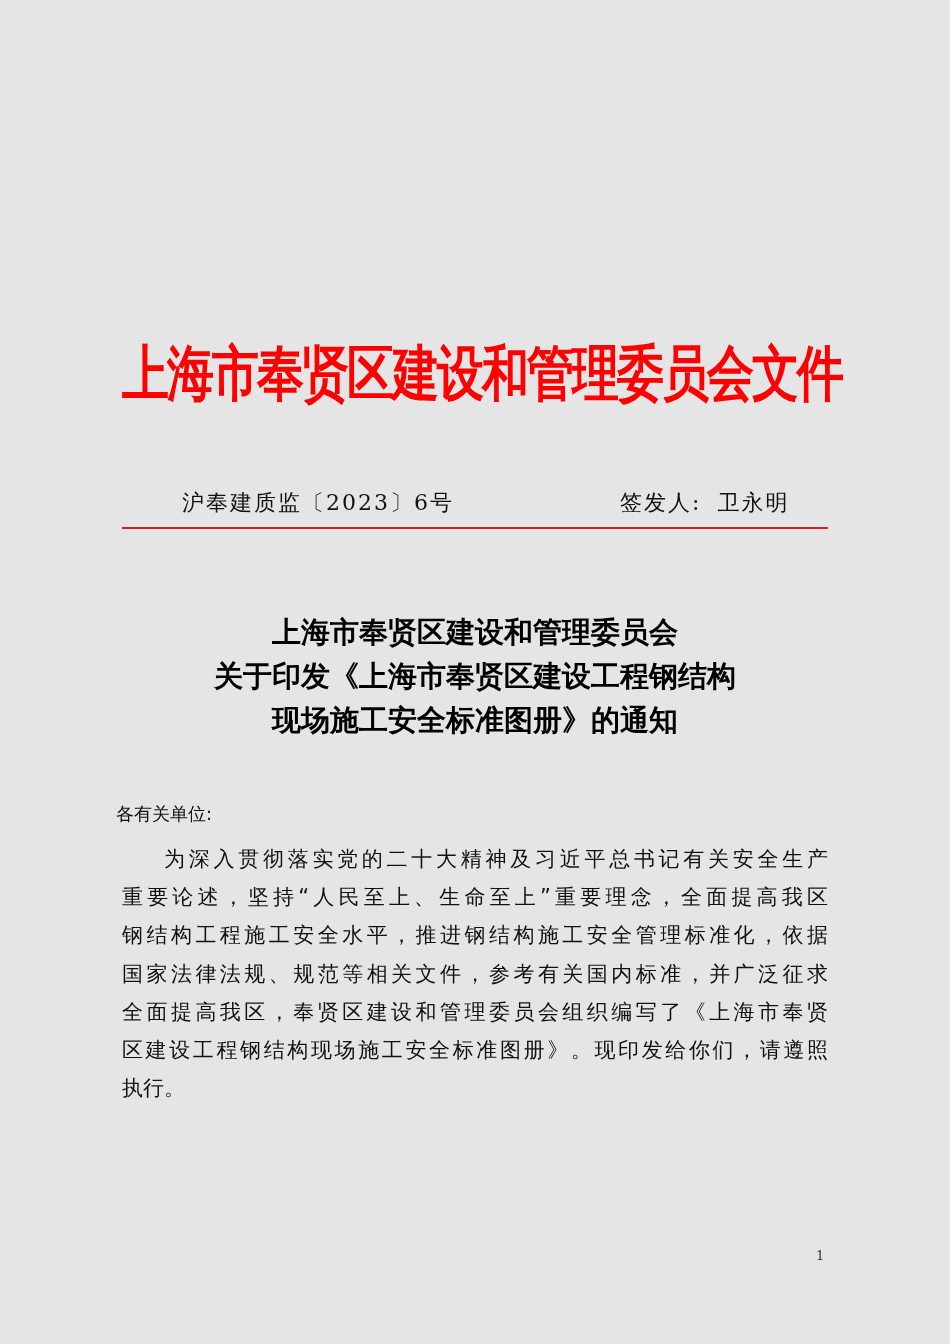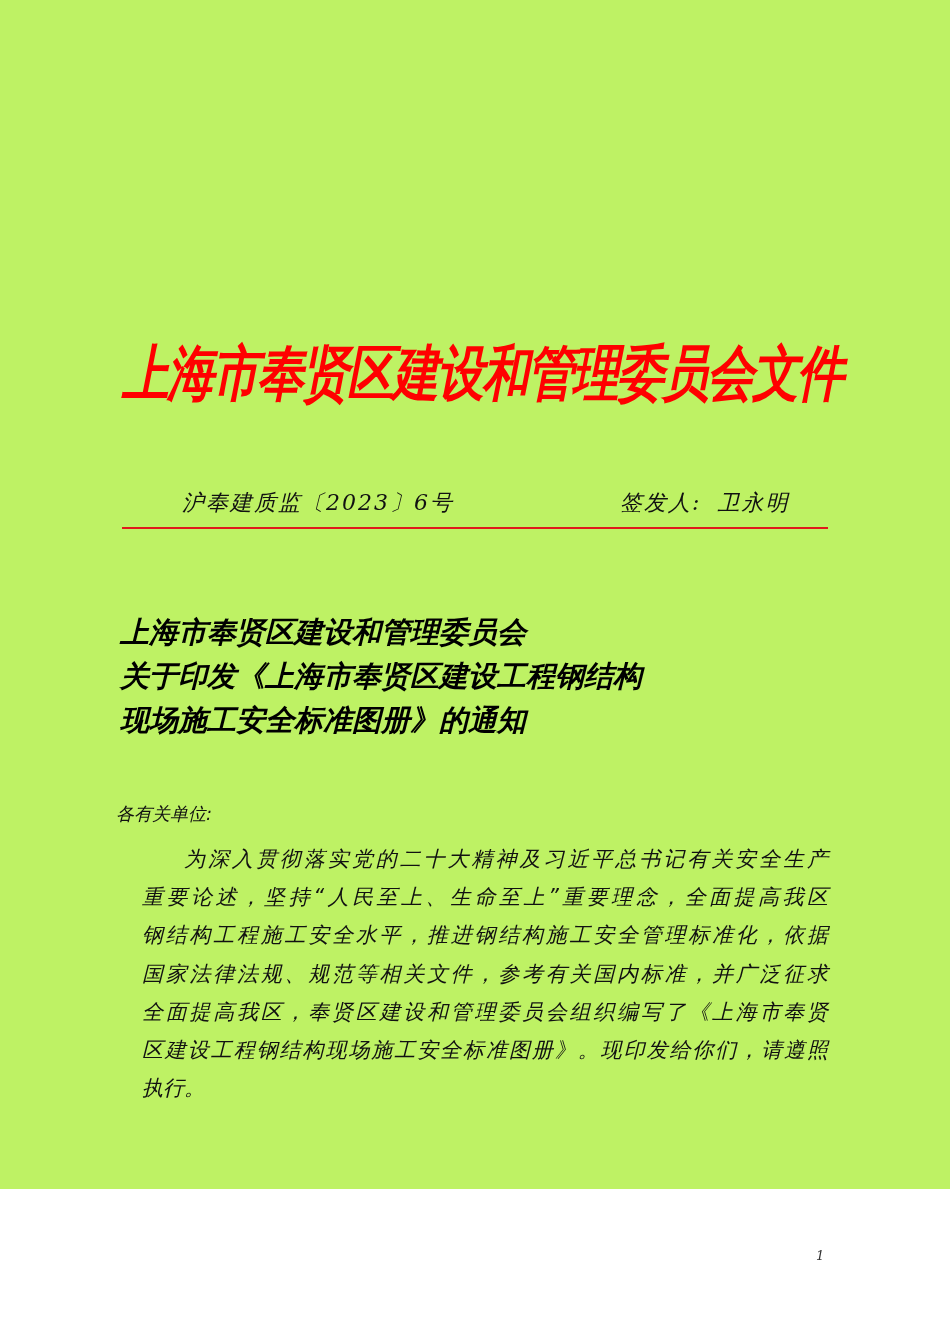"上海市奉贤区建设和管理委员会文件" .page { background: #bef264 -> #e5e5e5; font-style: italic -> none; height: 1189px -> 1344px }
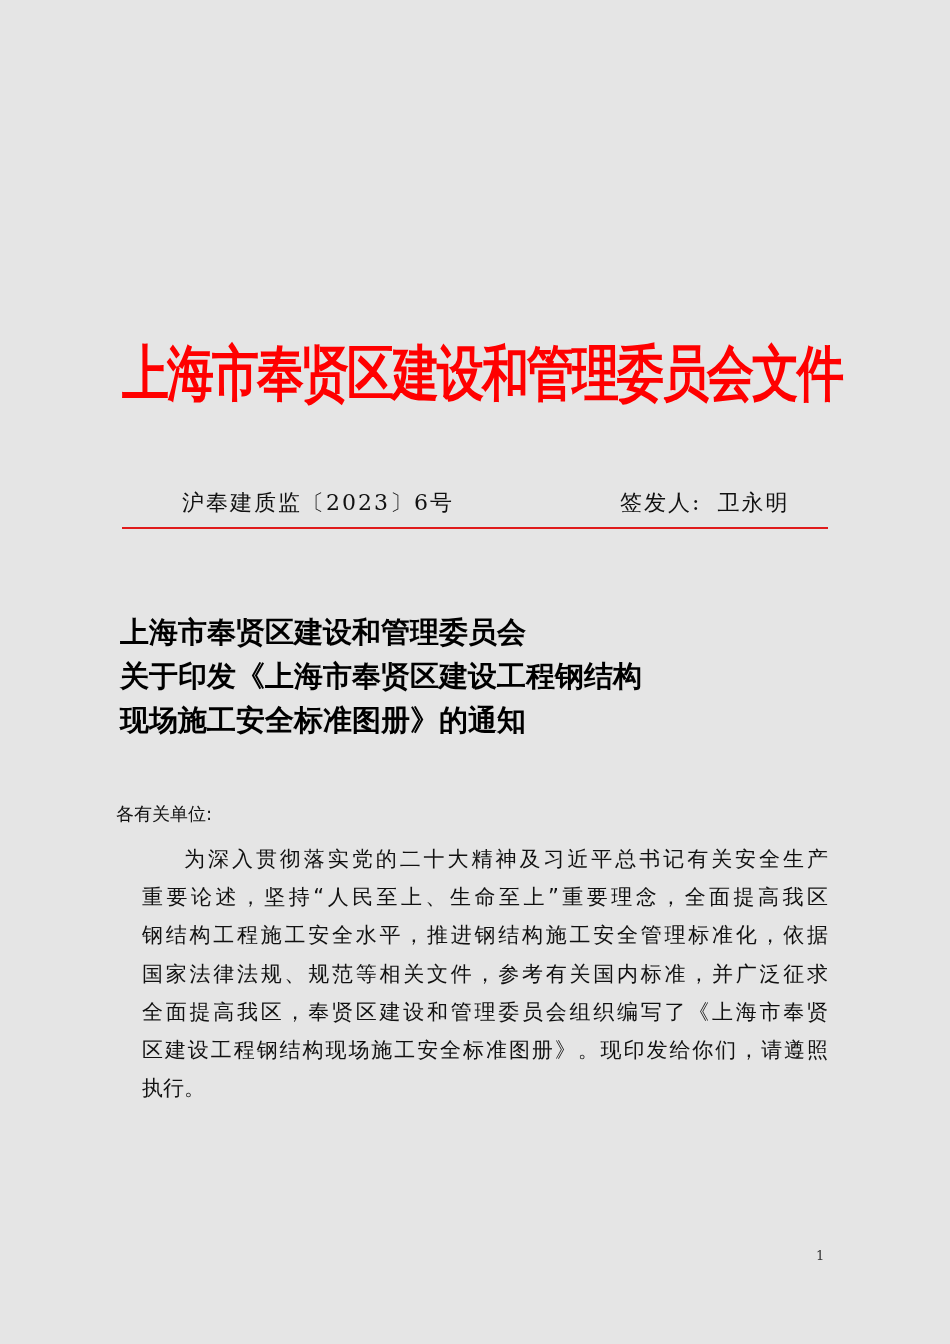"上海市奉贤区建设和管理委员会" .title-block { text-align: left -> center }
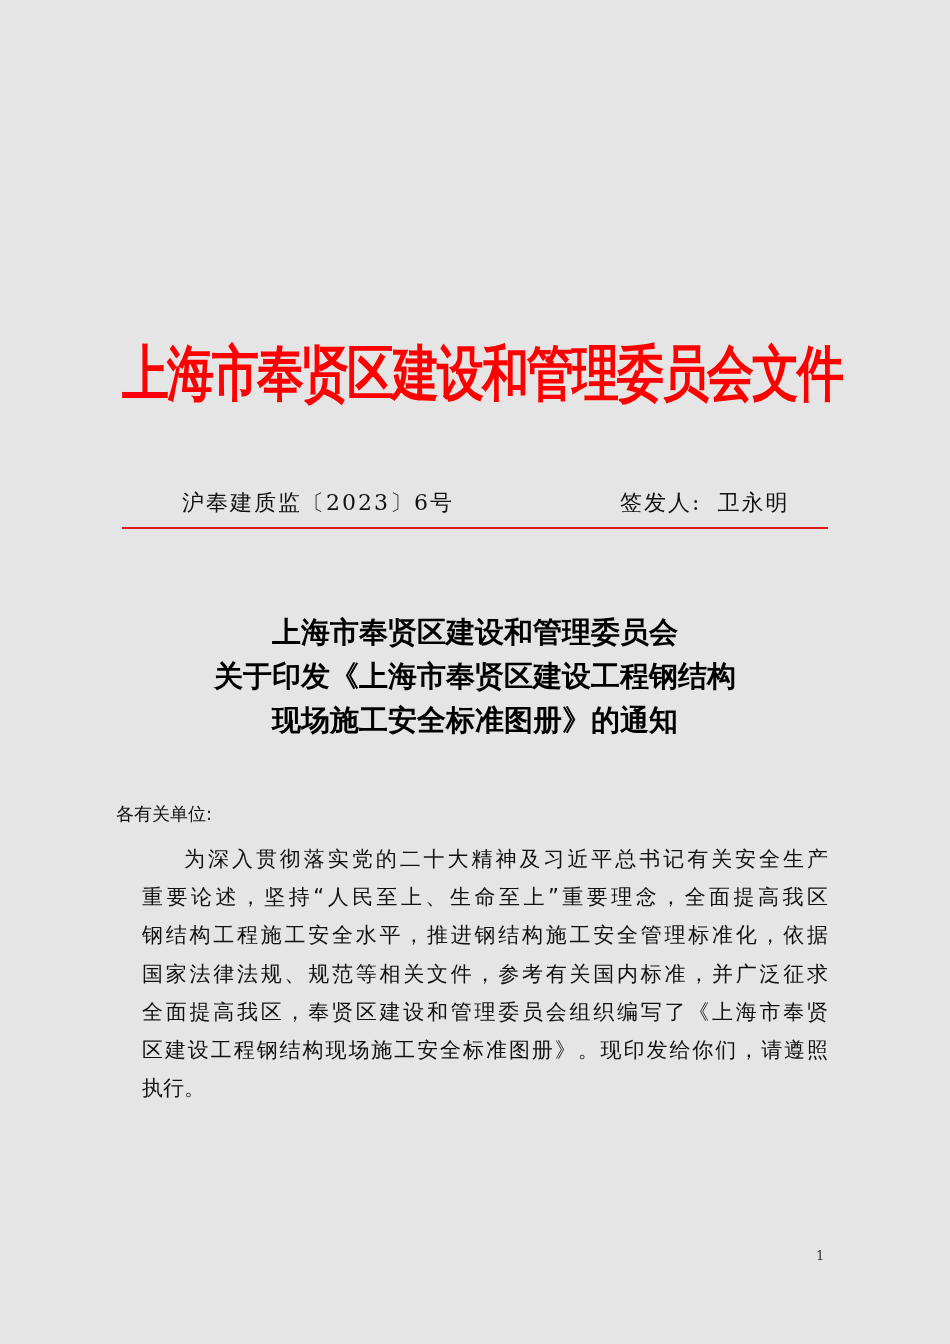"为深入贯彻落实党的二十大精神及习近平总书记有关安全生产" .body-line { margin-left: 20px -> none }
